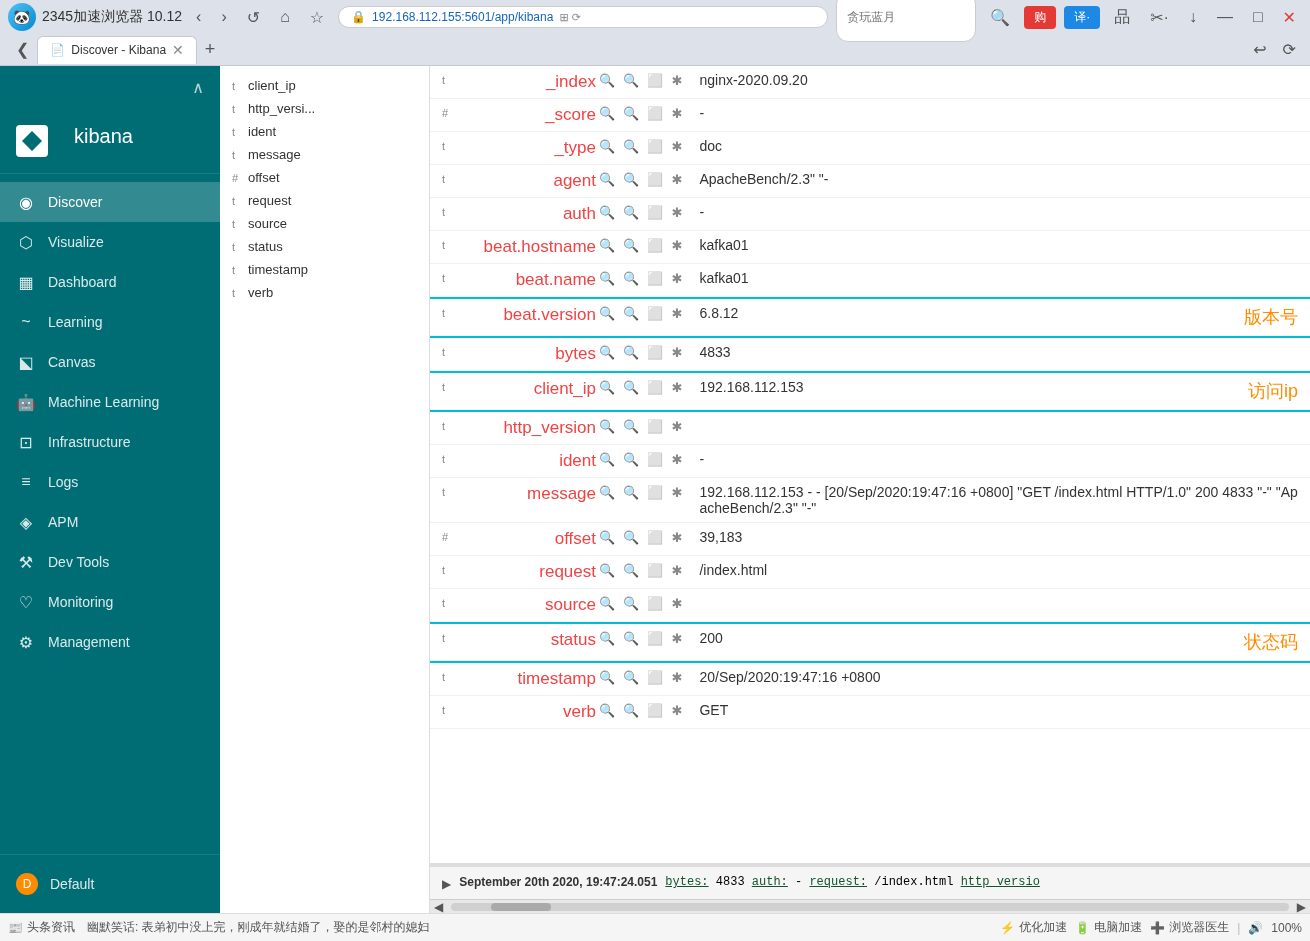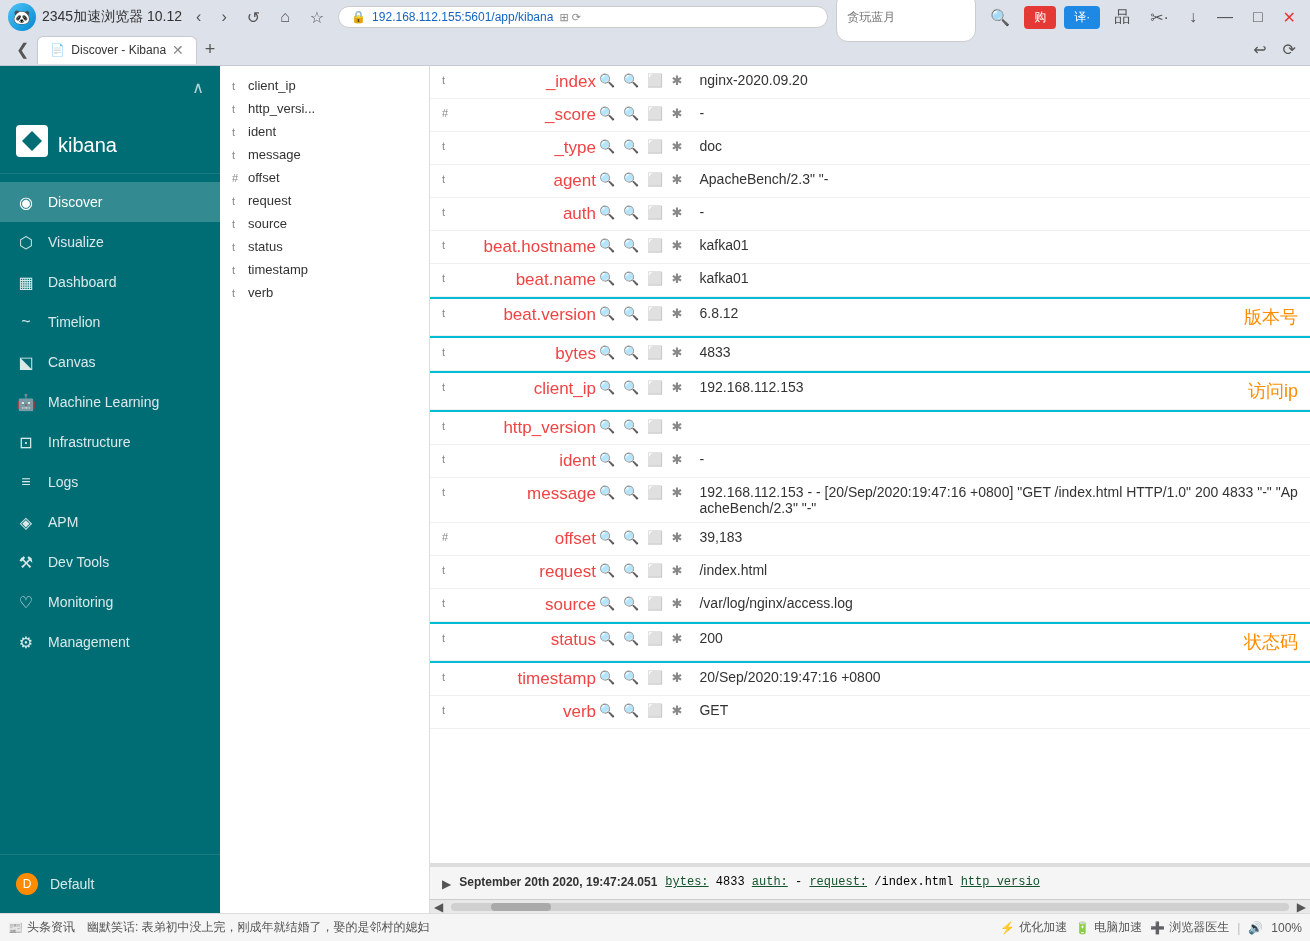"kibana" .sidebar-logo { align-items: flex-end -> flex-start; gap: 10px -> 26px }
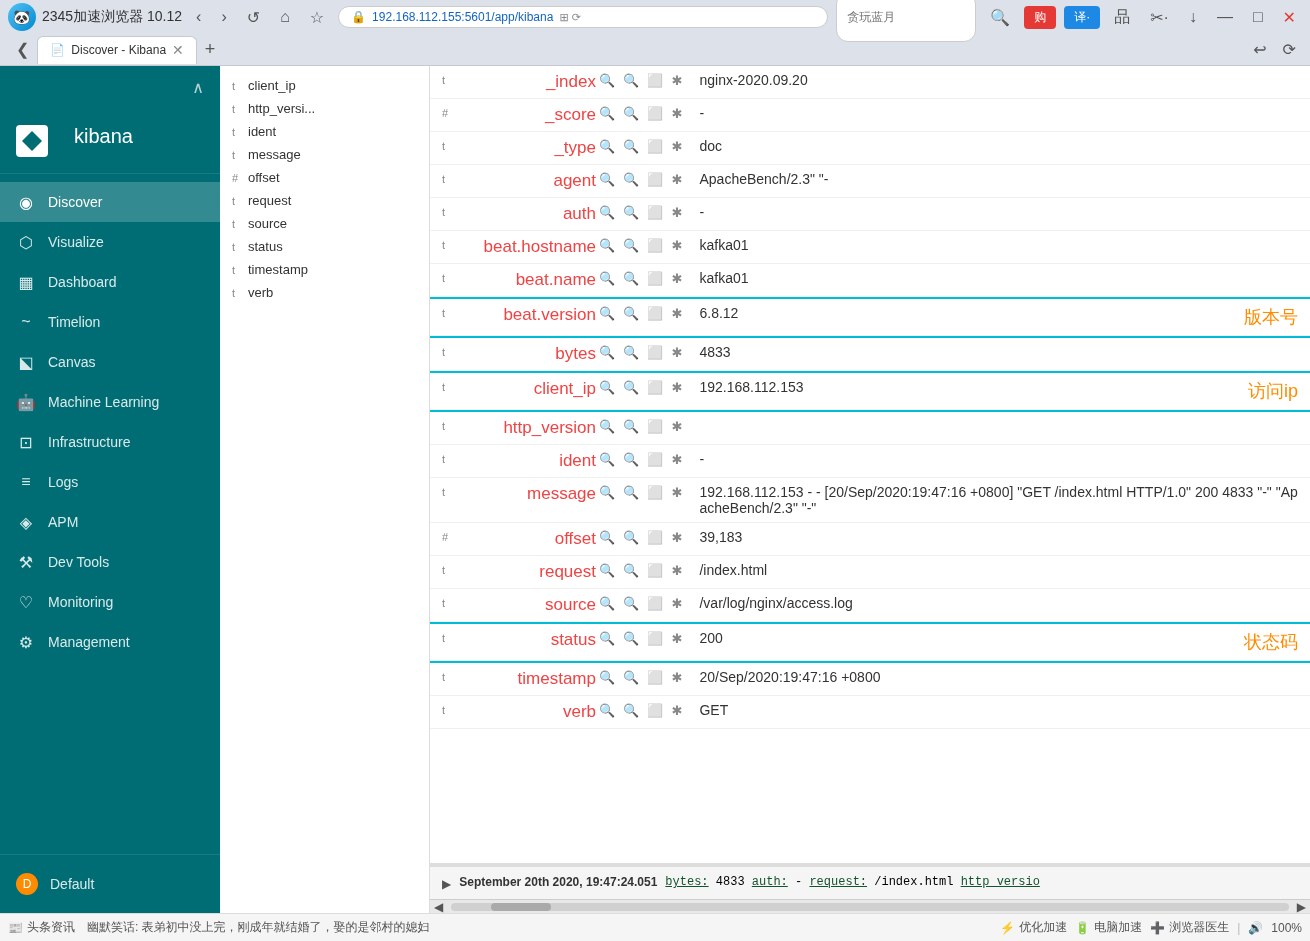"Timelion" span { text: Timelion -> Learning }
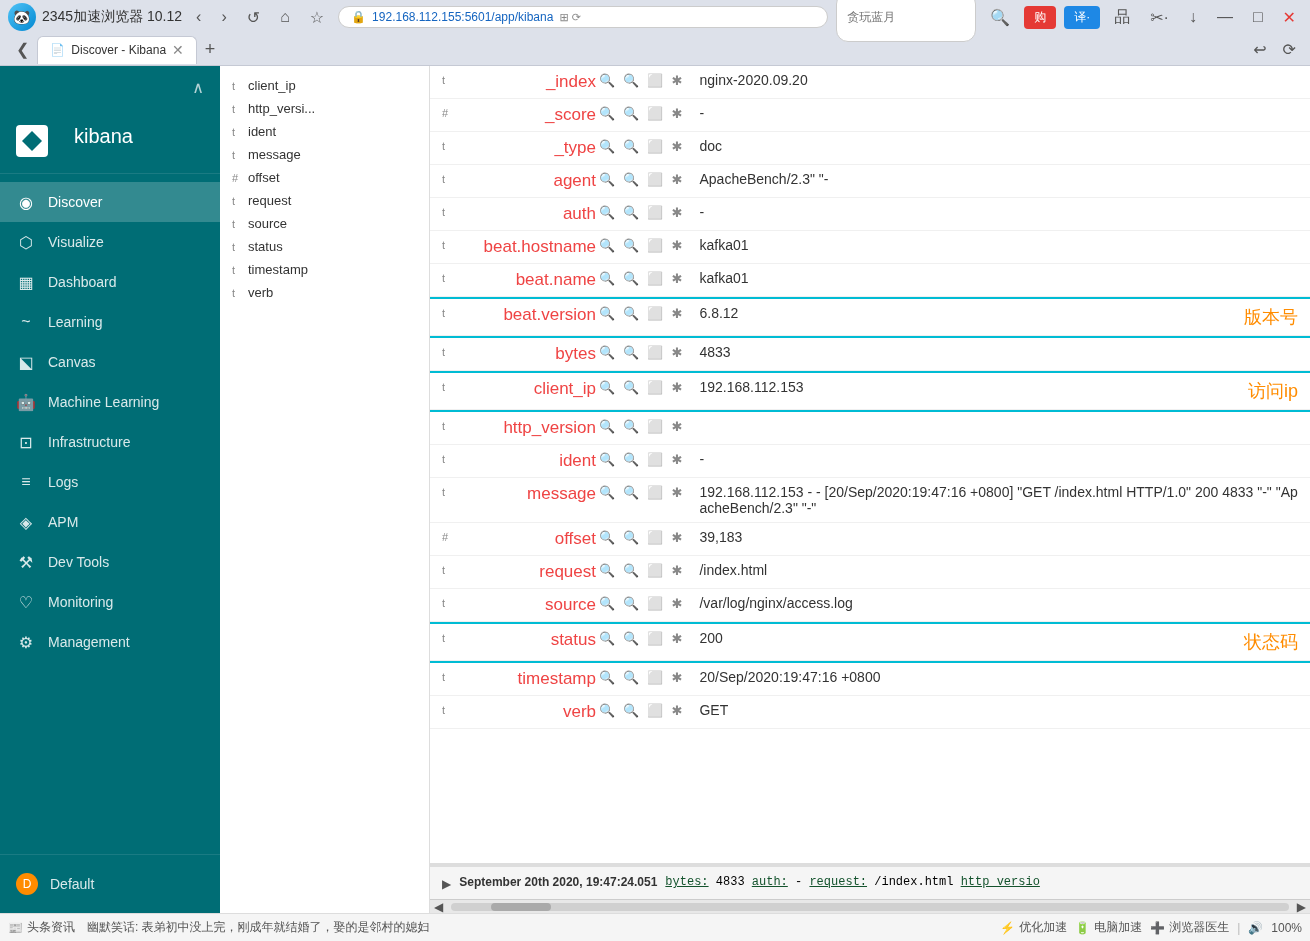"/var/log/nginx/access.log" span.row-value { html: <span>/var/log/nginx/access.log</span> -> none }
